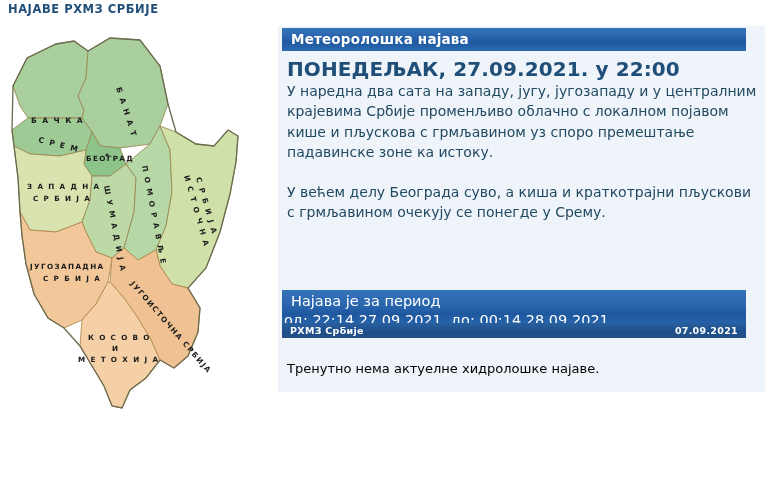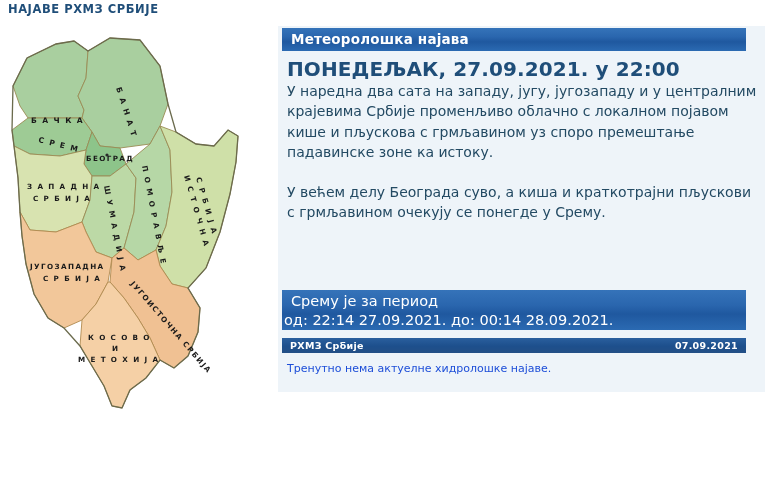"Срему је за период" span.ln1 { text: Срему -> Најава }
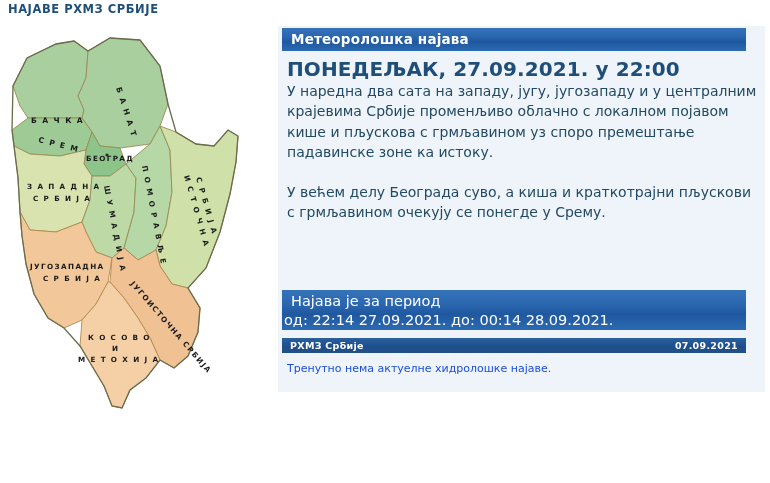"РХМЗ Србије" .bar-footer { top: 312px -> 297px }
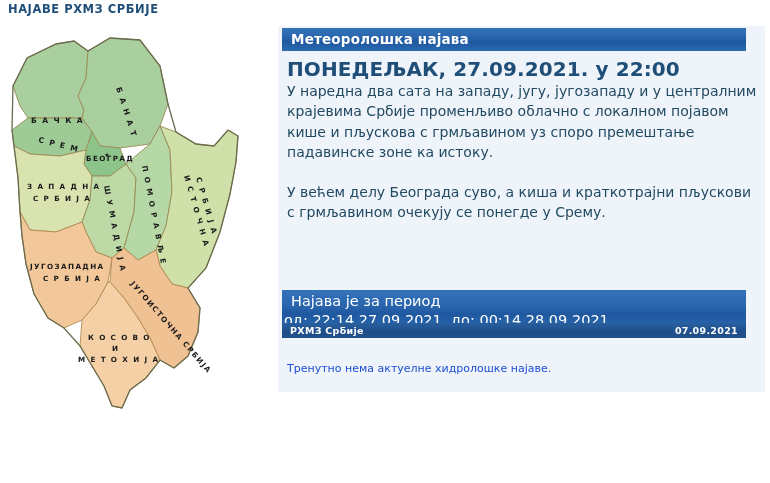"Тренутно нема актуелне хидролошке" .hydro-text { color: #1d4ed8 -> #000000; font-size: 11px -> 13px }
